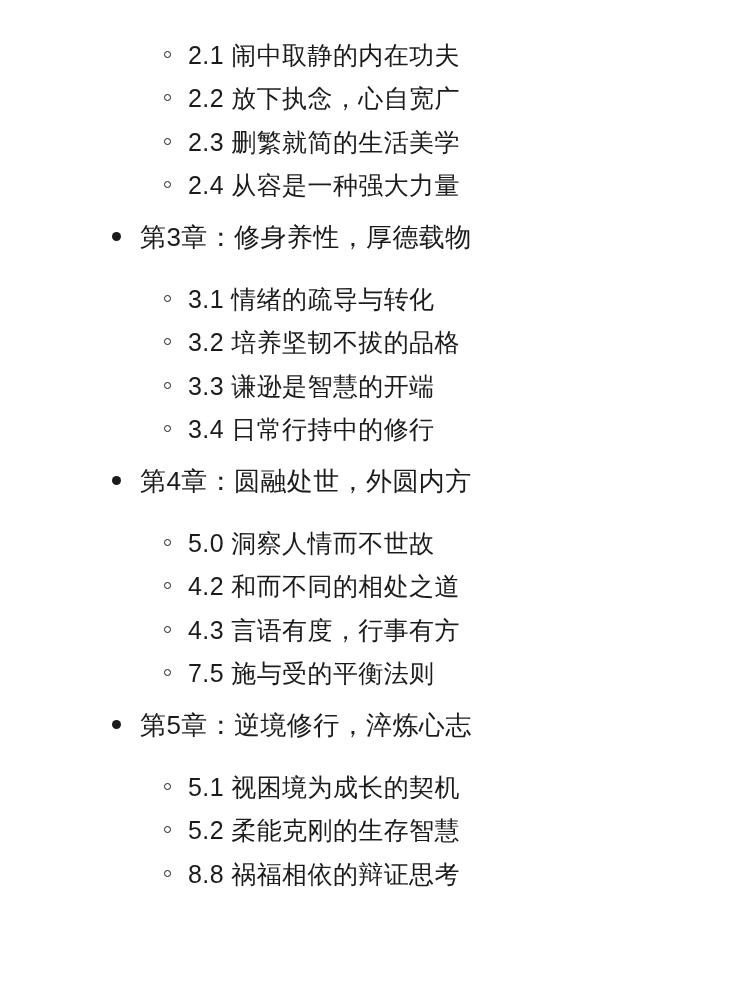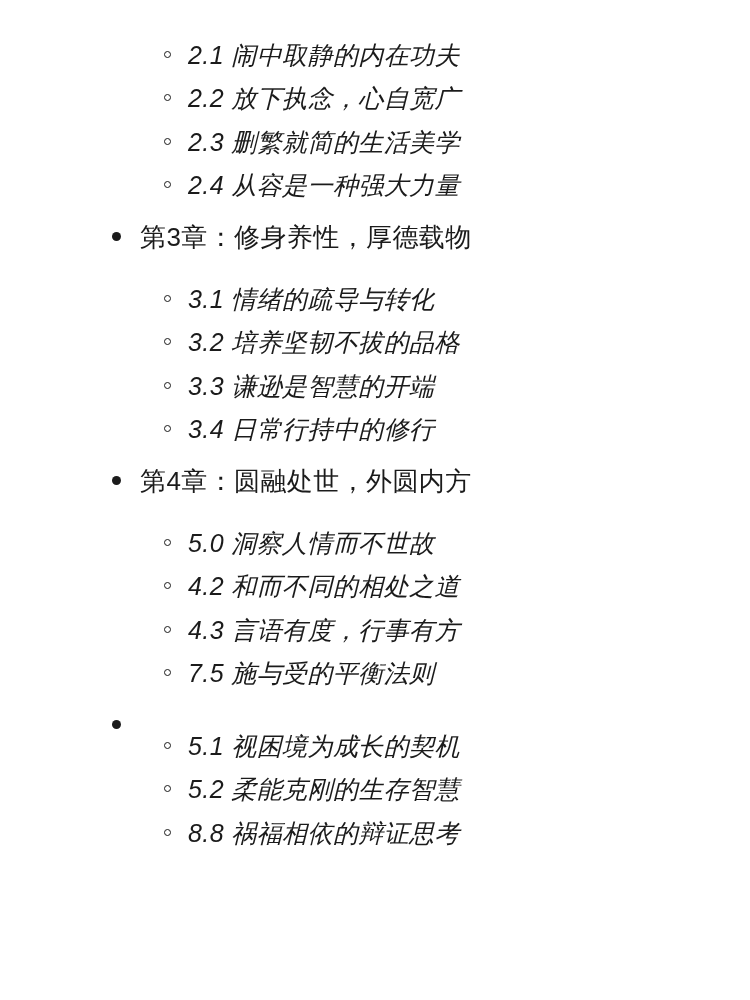"2.1 闹中取静的内在功夫" .section { font-style: italic -> none }
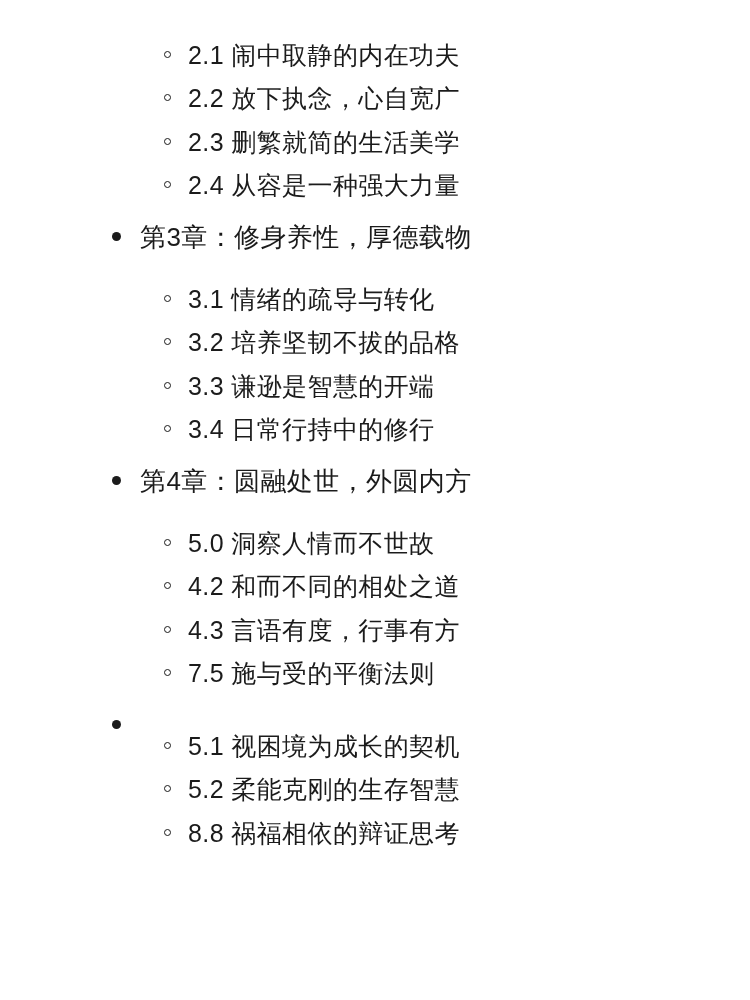"第5章：逆境修行，淬炼心志" span { html: none -> <span>第5章：逆境修行，淬炼心志</span> }
